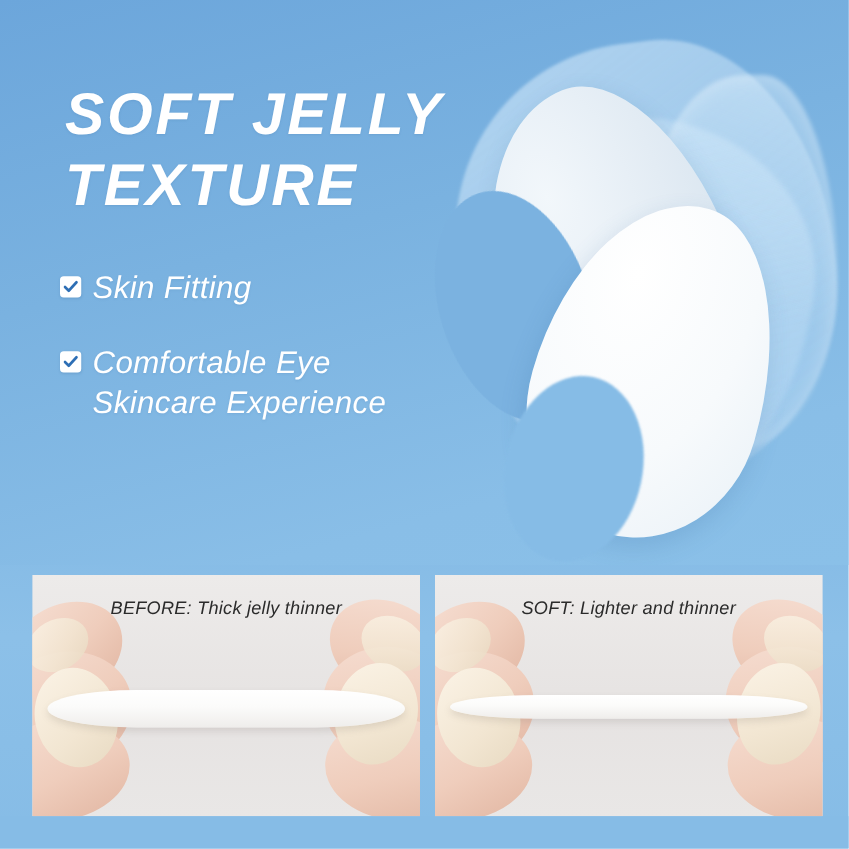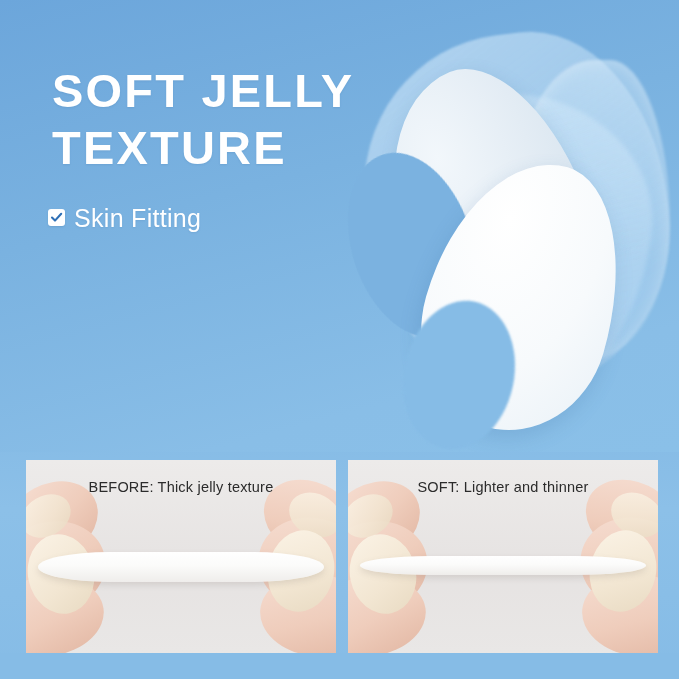"SOFT JELLY TEXTURE" .canvas { font-style: none -> italic }
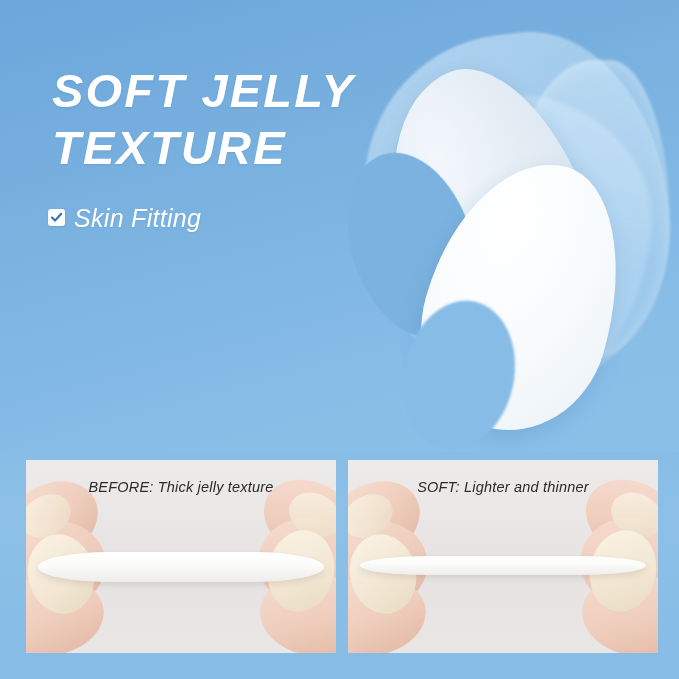"Skin Fitting" .features { top: 202px -> 214px }
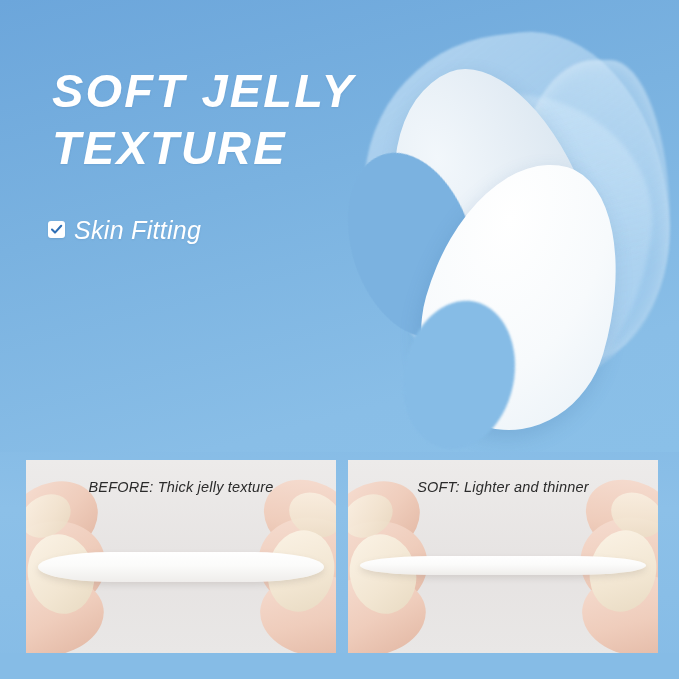"Comfortable Eye Skincare Experience" div.feature { html: none -> <div> <span> <svg> <path></path> </svg> </span> <span>Comfortable Eye Skincare Experience</span> </div> }
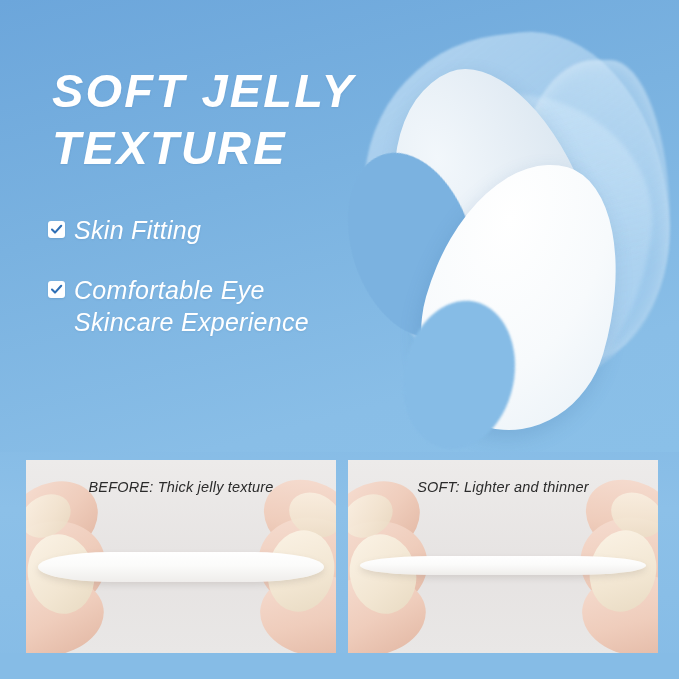"BEFORE: Thick jelly texture" div.panel-caption { text: texture -> thinner }
